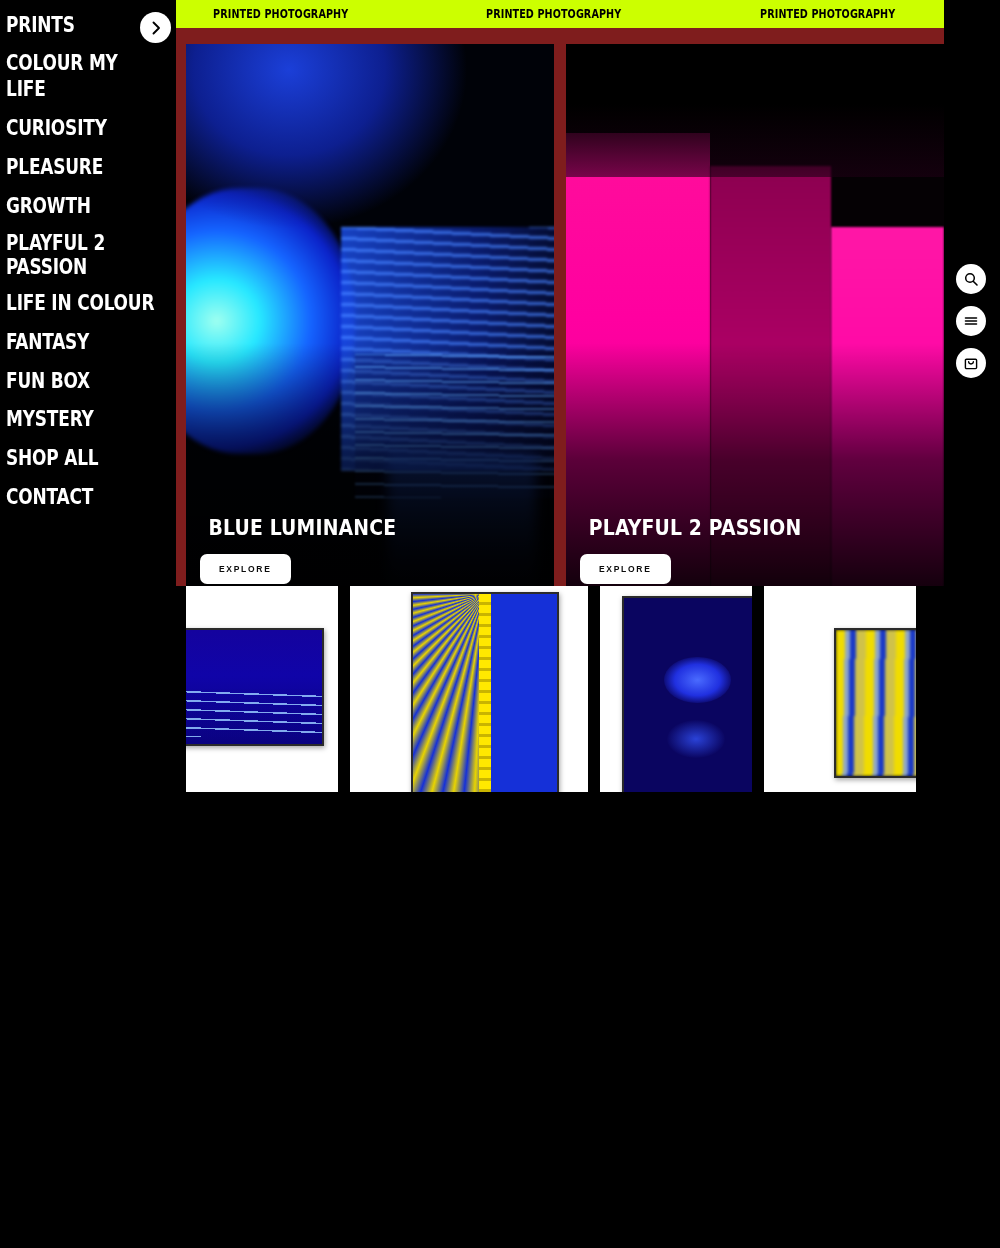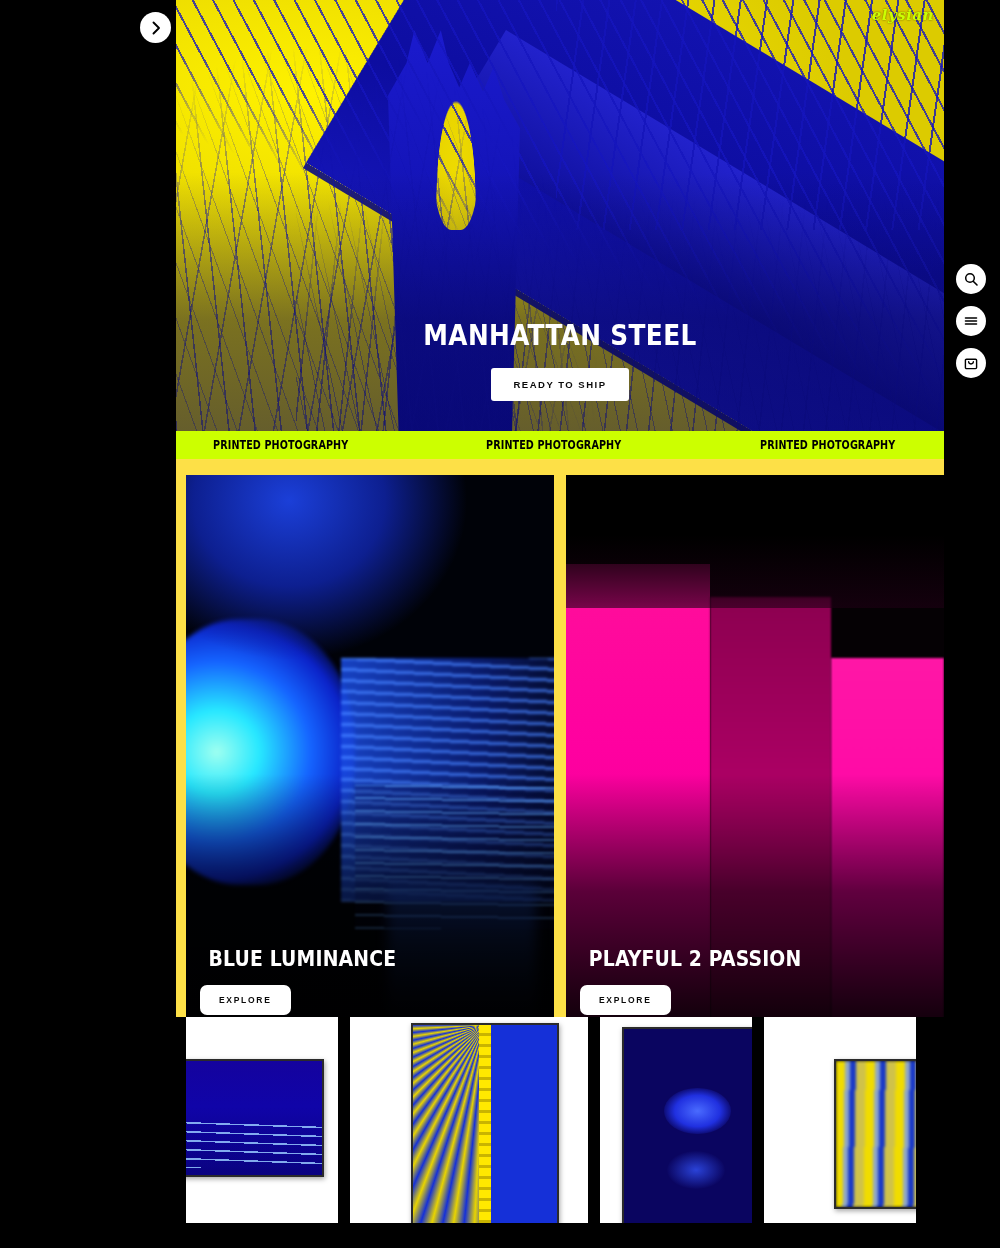"PRINTS" nav.sidebar { html: none -> <nav> <a>PRINTS</a> <a>COLOUR MY LIFE</a> <a>CURIOSITY</a> <a>PLEASURE</a> <a>GROWTH</a> <a>PLAYFUL 2 PASSION</a> <a>LIFE IN COLOUR</a> <a>FANTASY</a> <a>FUN BOX</a> <a>MYSTERY</a> <a>SHOP ALL</a> <a>CONTACT</a> </nav> }
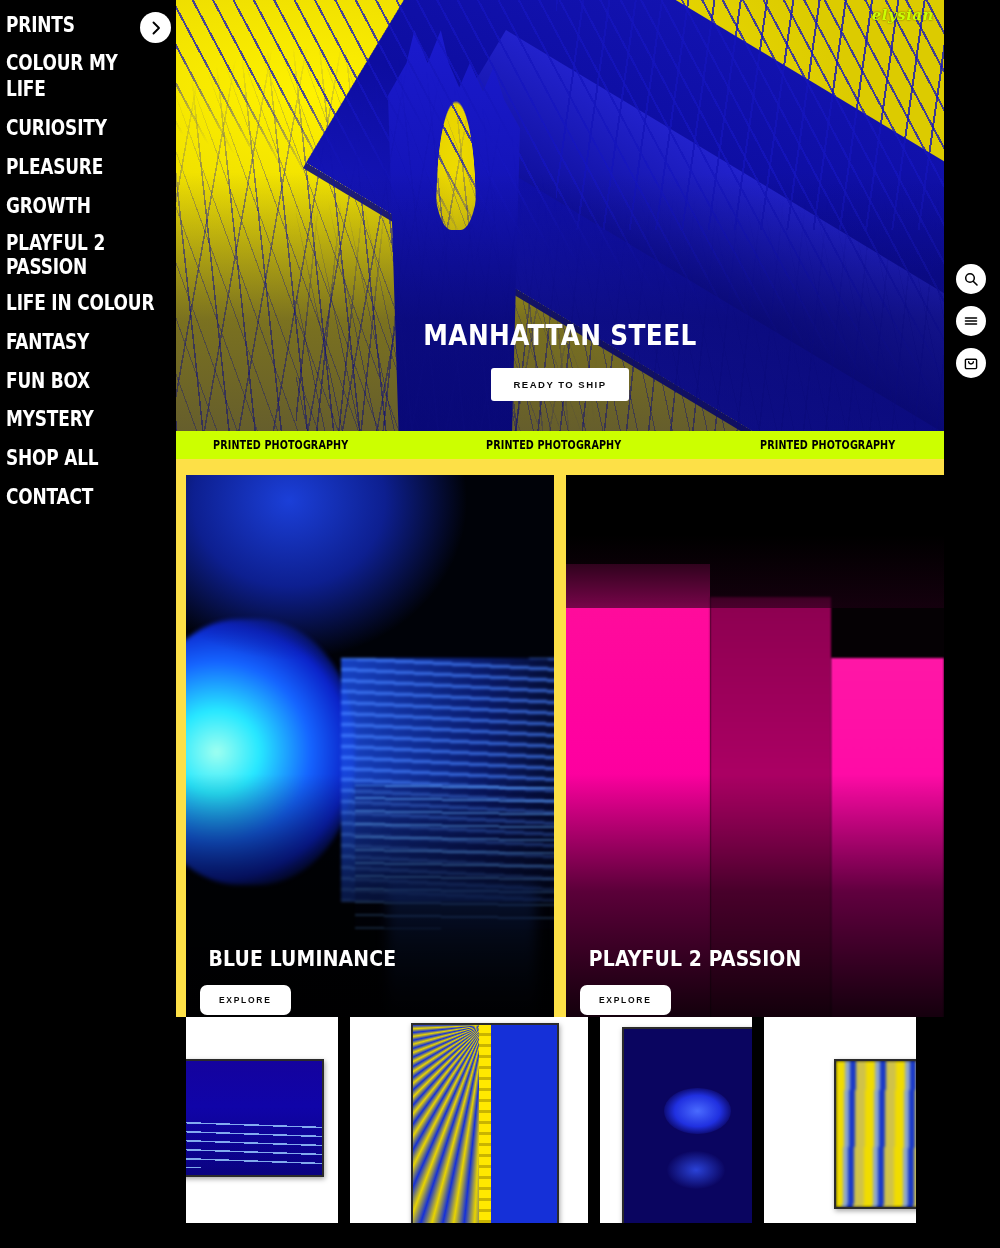"elysian" section.hero { html: <section> <div> <div></div> <div></div> <div></div> <div></div> <div></div> <div></div> <div></div> <div></div> <div></div> <div></div> </div> <div>elysian</div> <div> <h1>MANHATTAN STEEL</h1> <button>READY TO SHIP</button> </div> </section> -> none }
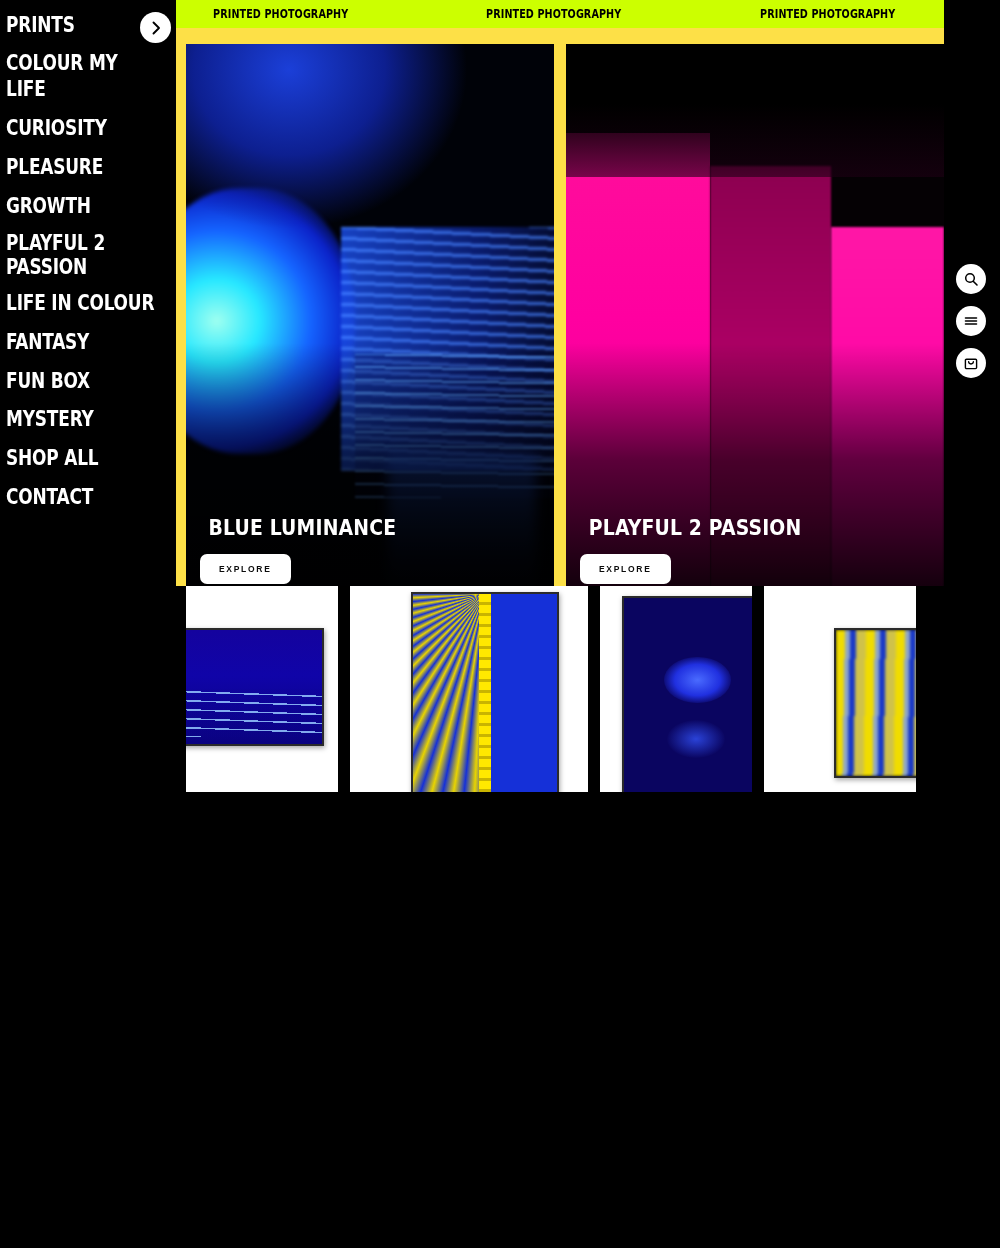"BLUE LUMINANCE" .cards { background: #fde047 -> #7f1d1d }
